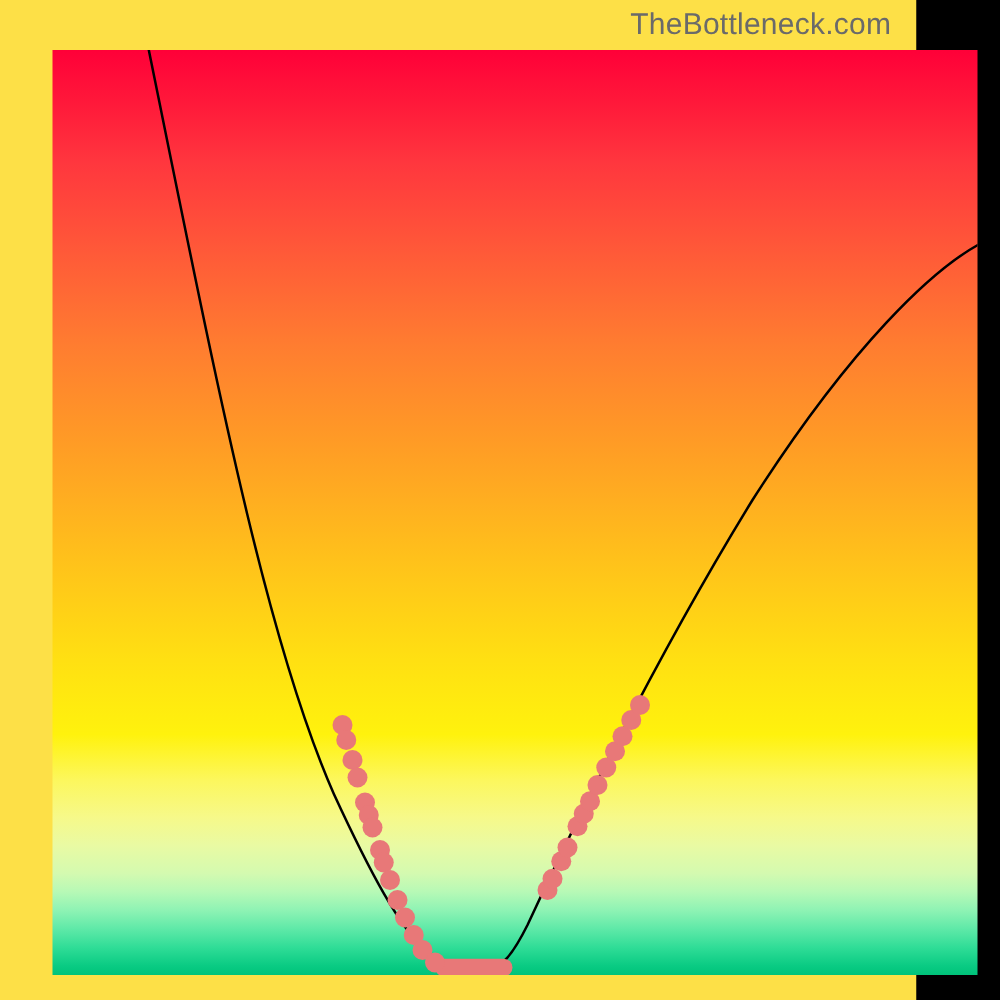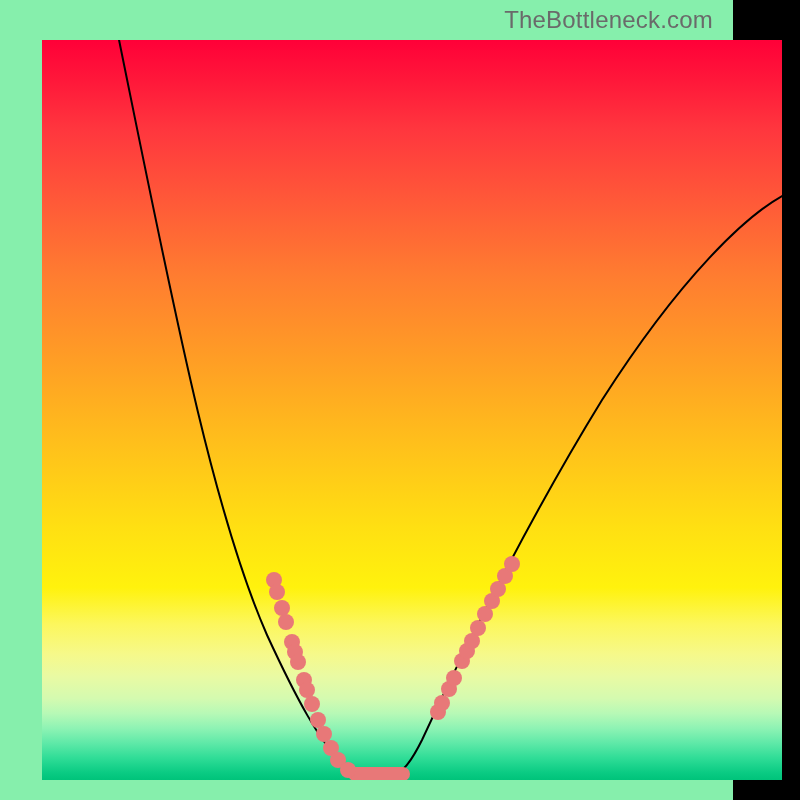"TheBottleneck.com" .frame { background: #86efac -> #fde047 }
